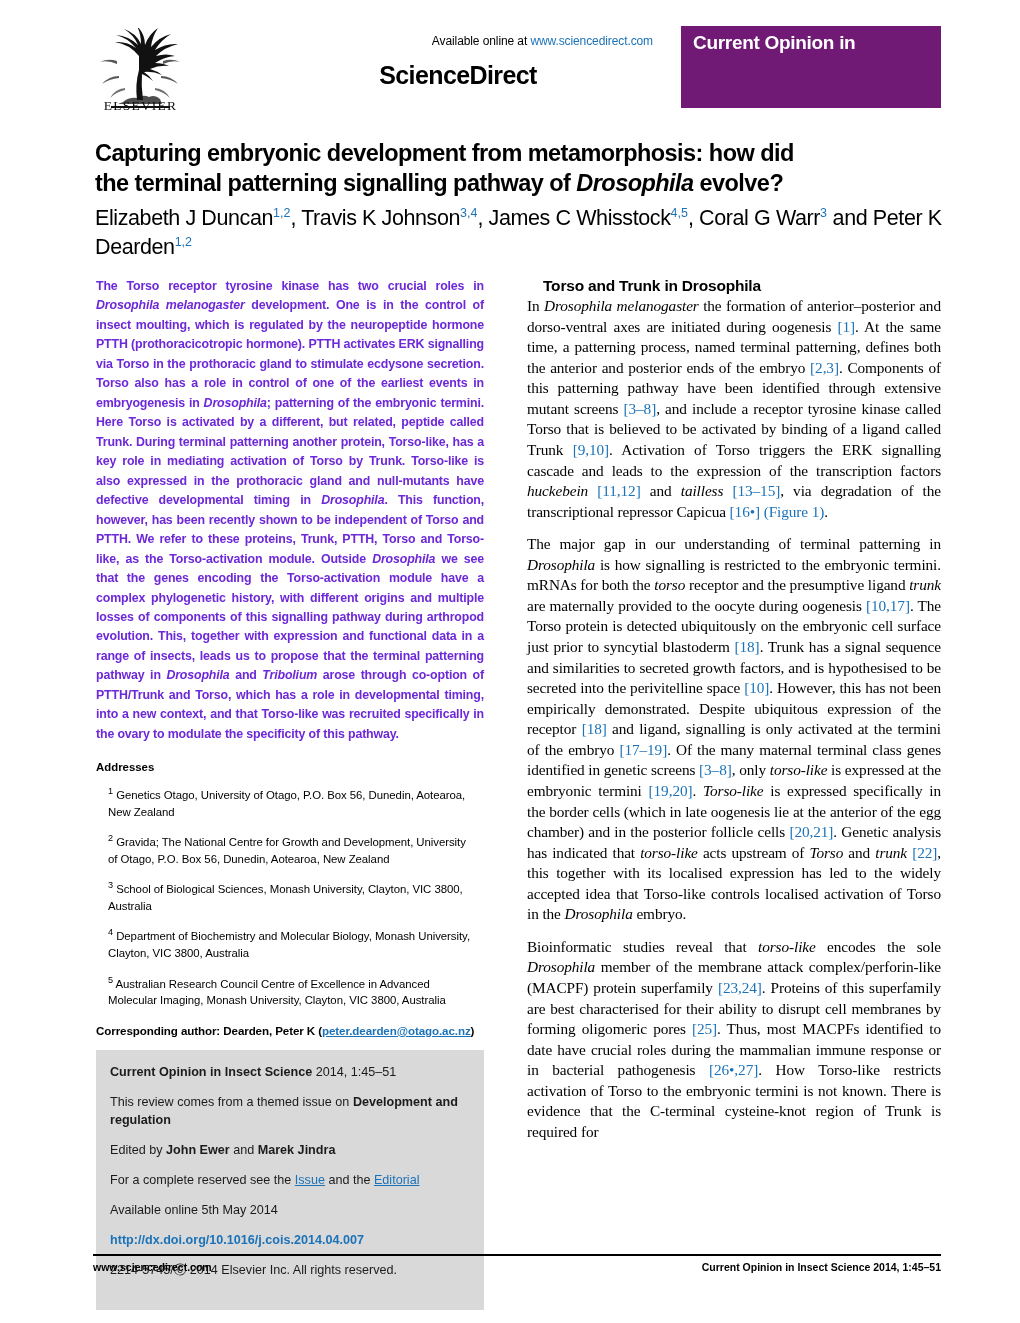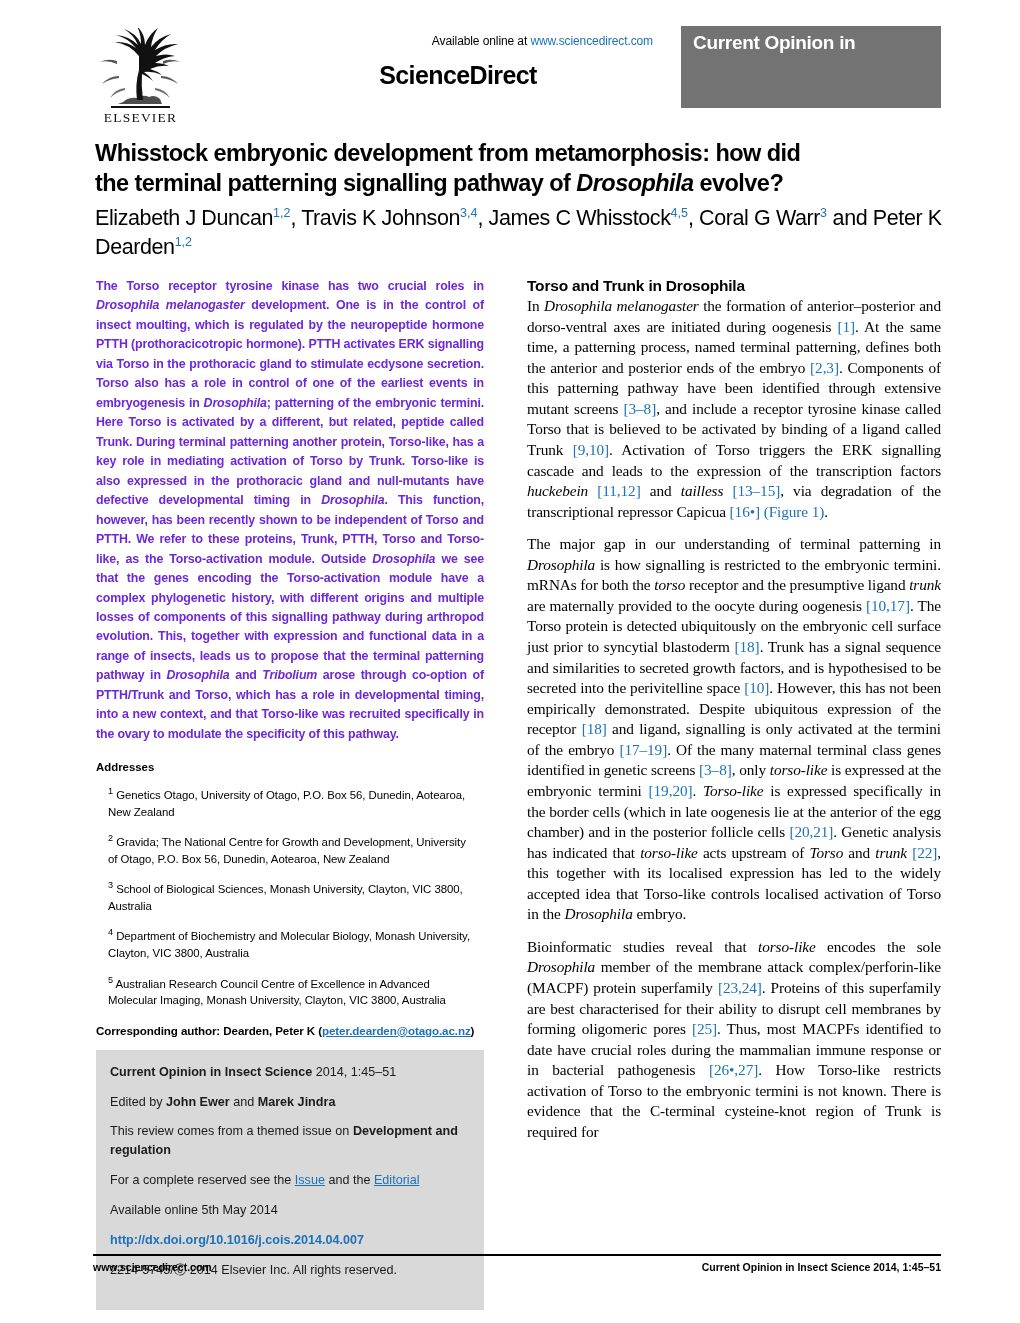"Current Opinion in" .journal-logo { background: #737373 -> #701a75 }
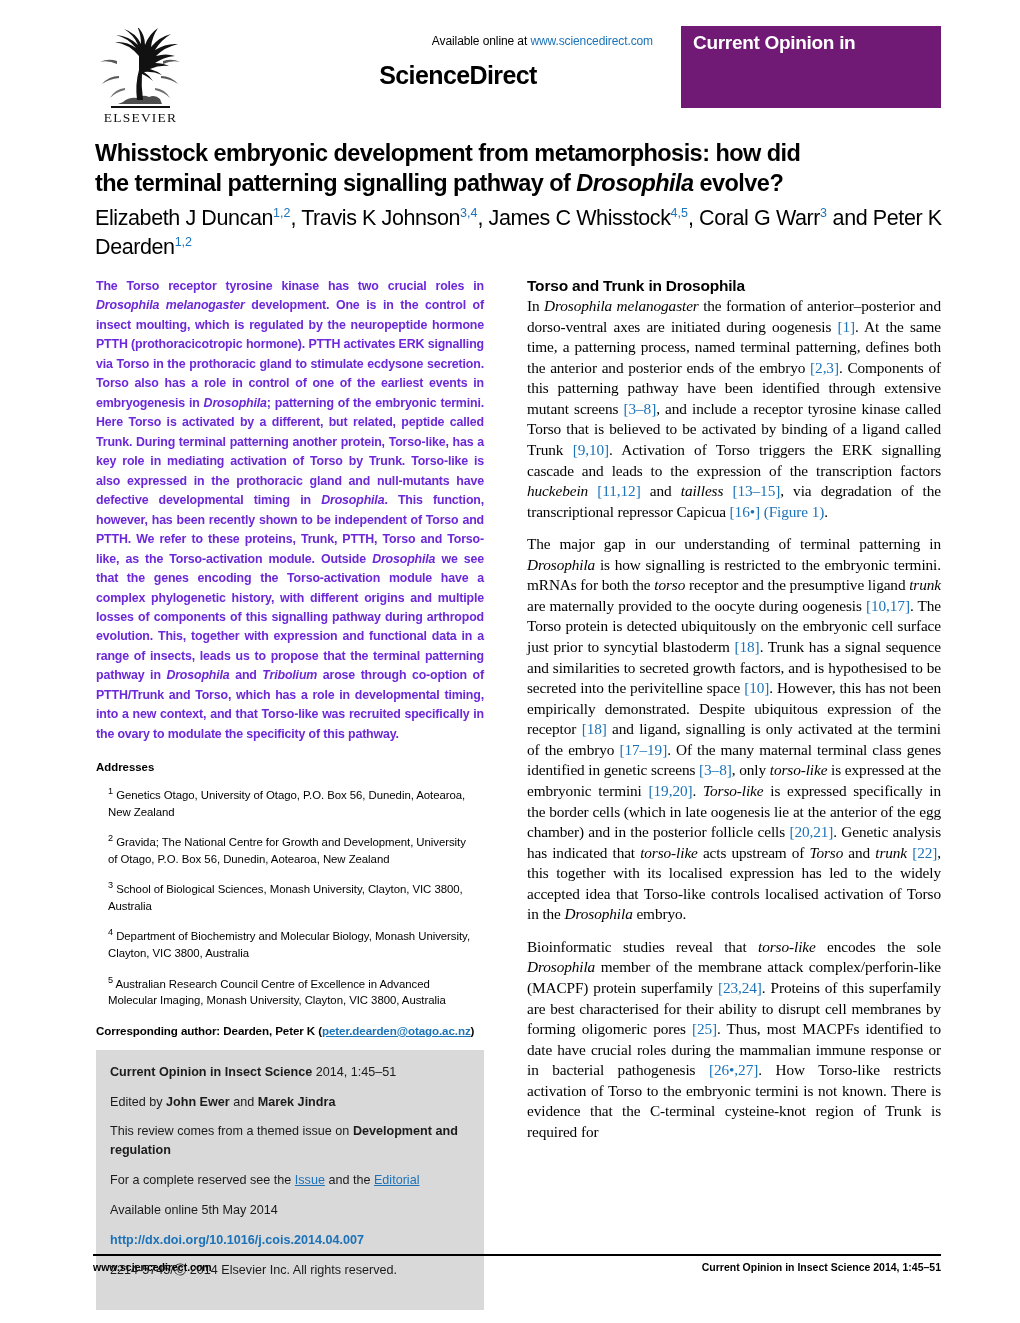"ELSEVIER" .elsevier-word { top: 84px -> 72px }
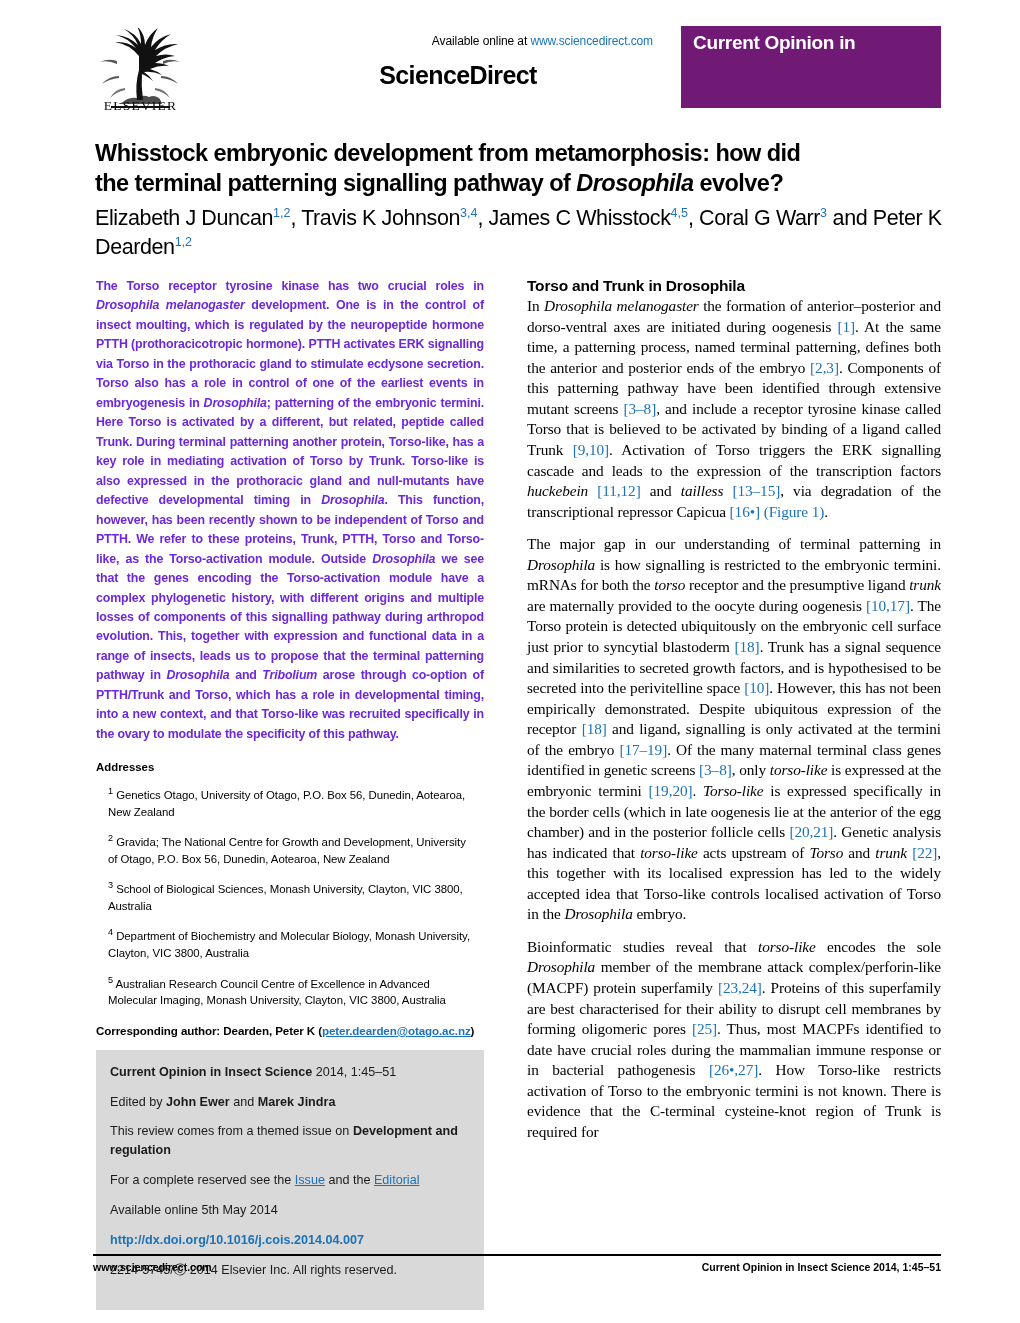"Whisstock embryonic development from" span { text: Whisstock -> Capturing }
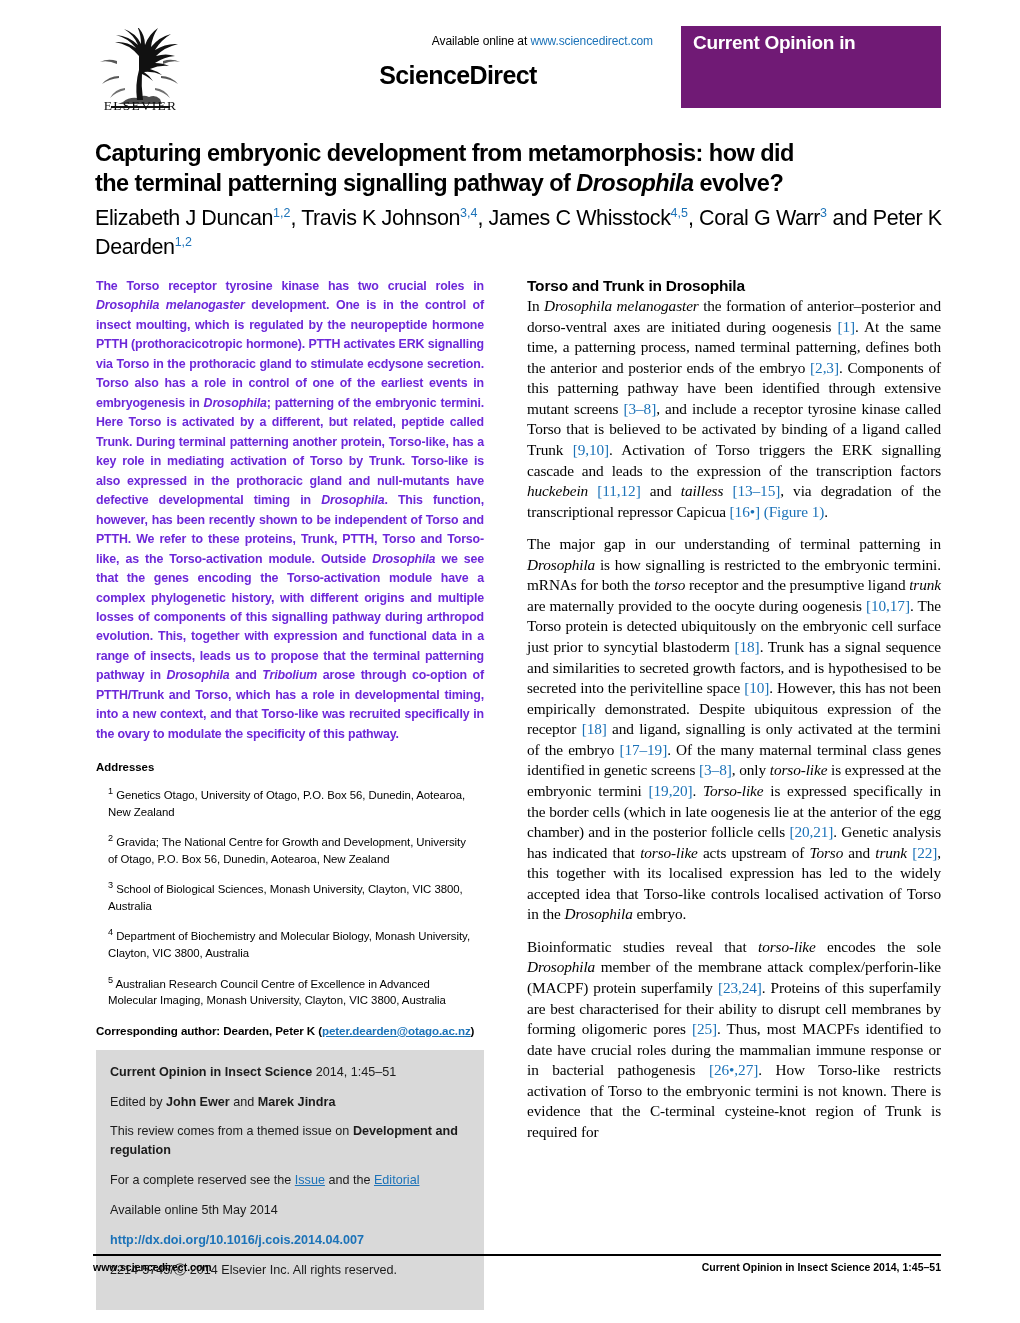"Torso and Trunk in Drosophila" .sec-head { margin: 0 0 1px 0 -> 0 0 1px 16px }
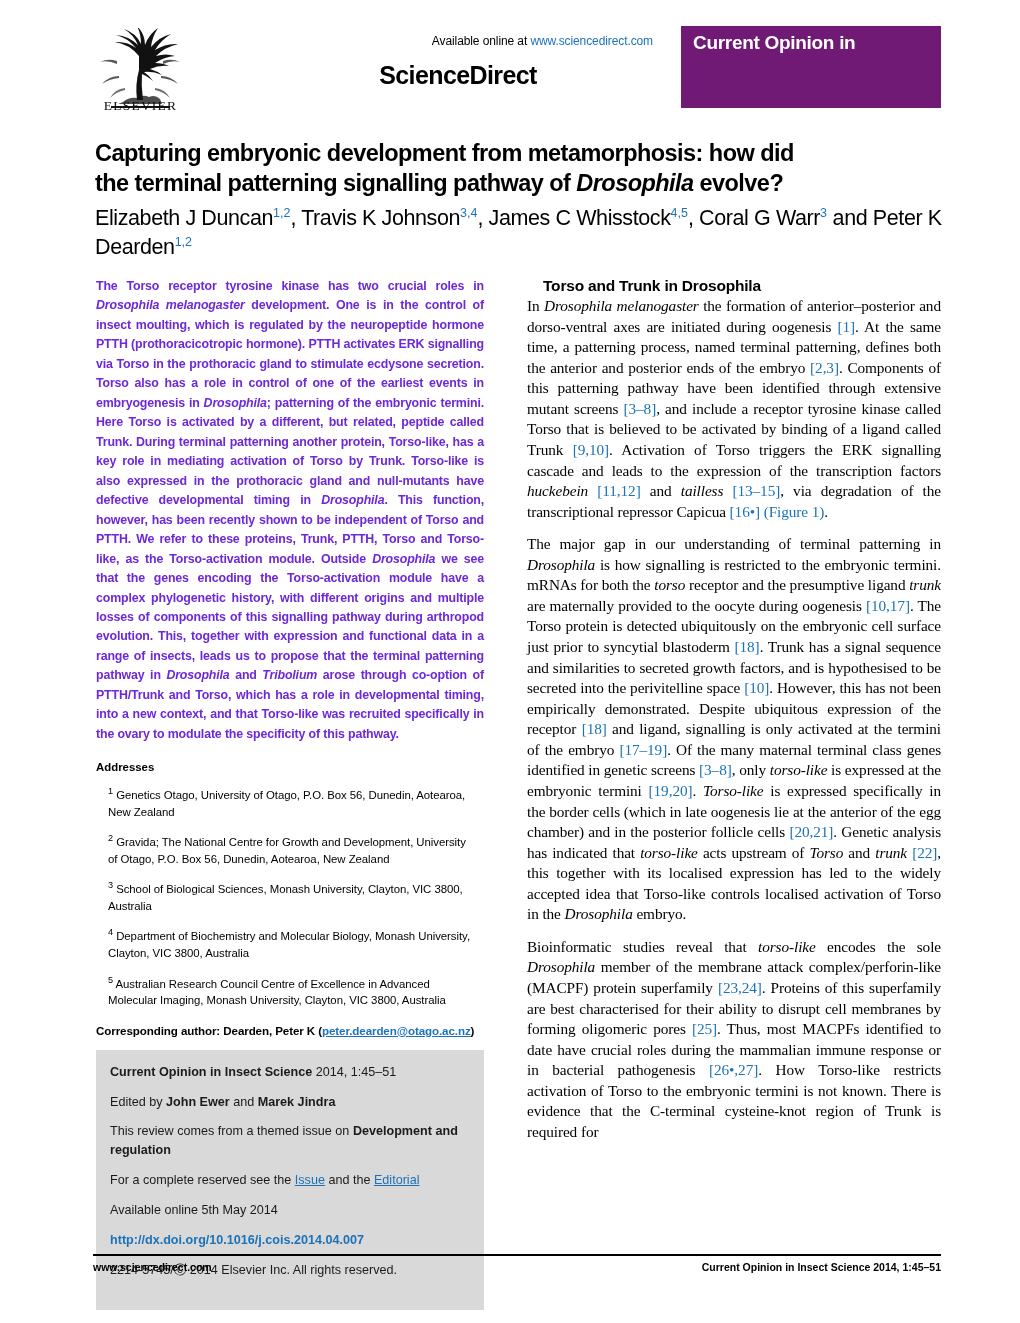"Edited by John Ewer and" p { order: before "This review comes from a" -> after "This review comes from a" }
